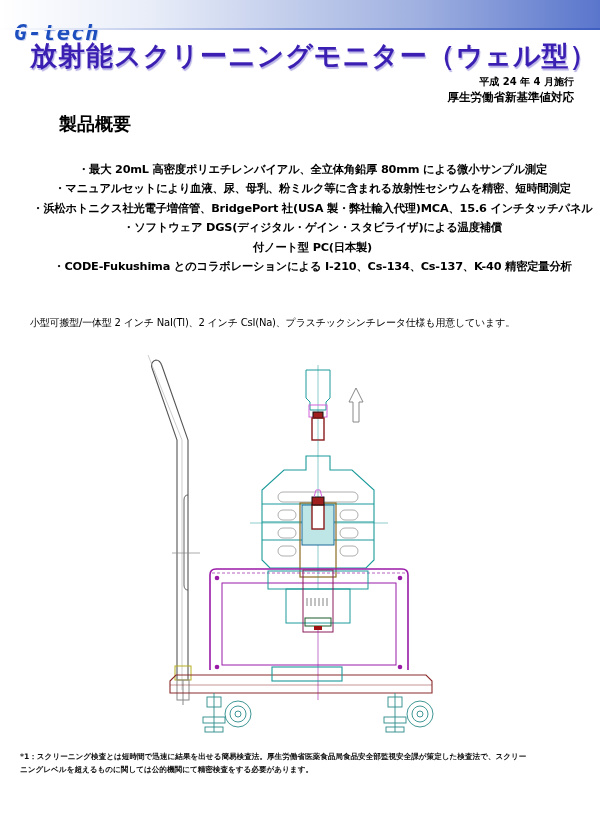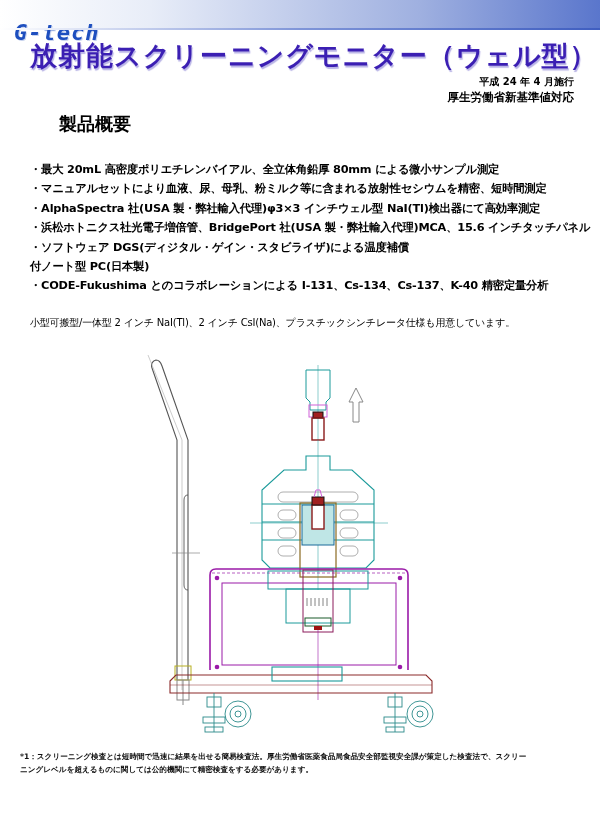"・最大 20mL 高密度ポリエチレンバイアル、全立体角鉛厚 80mm" .bullets div { text-align: none -> center }
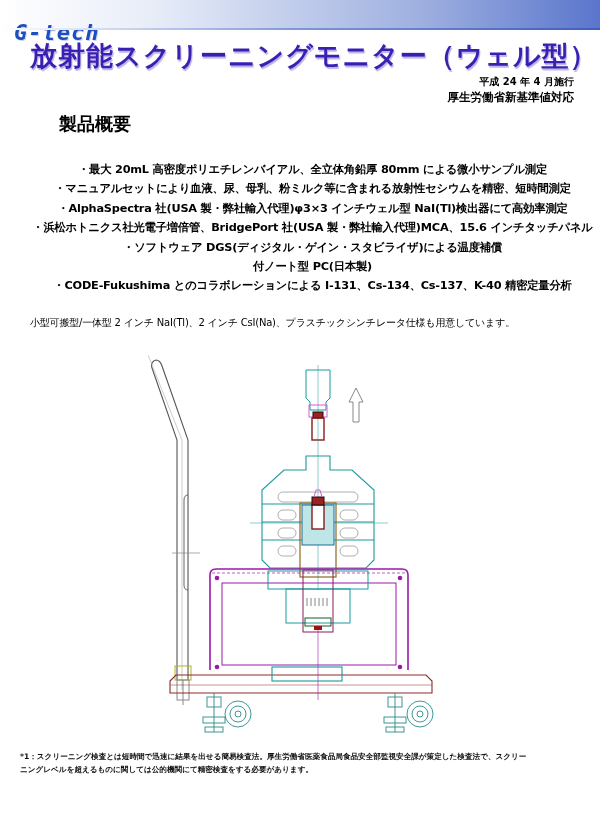"・AlphaSpectra 社(USA 製・弊社輸入代理)φ3×3" div { html: <div>・AlphaSpectra 社(USA 製・弊社輸入代理)φ3×3 インチウェル型 NaI(Tl)検出器にて高効率測定</div> -> none }
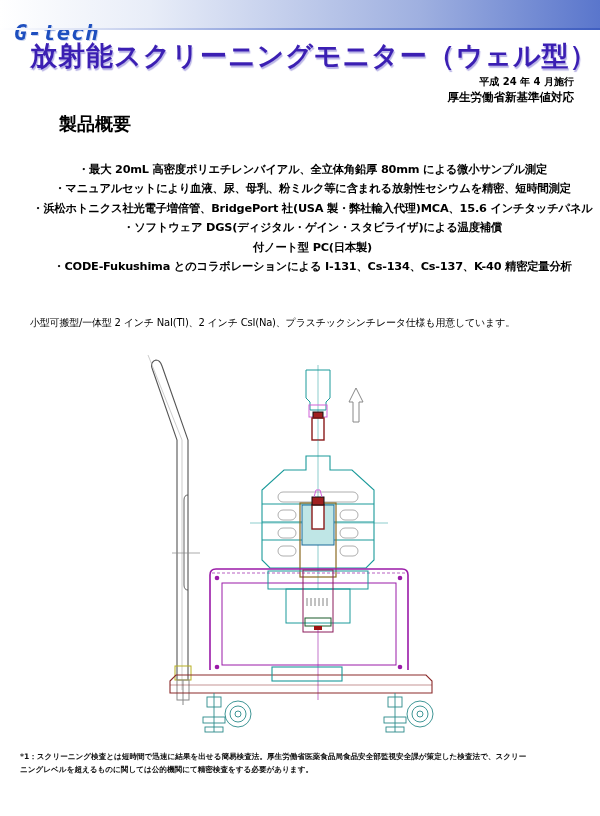"・CODE-Fukushima とのコラボレーションによる" div { text: I-131 -> I-210 }
